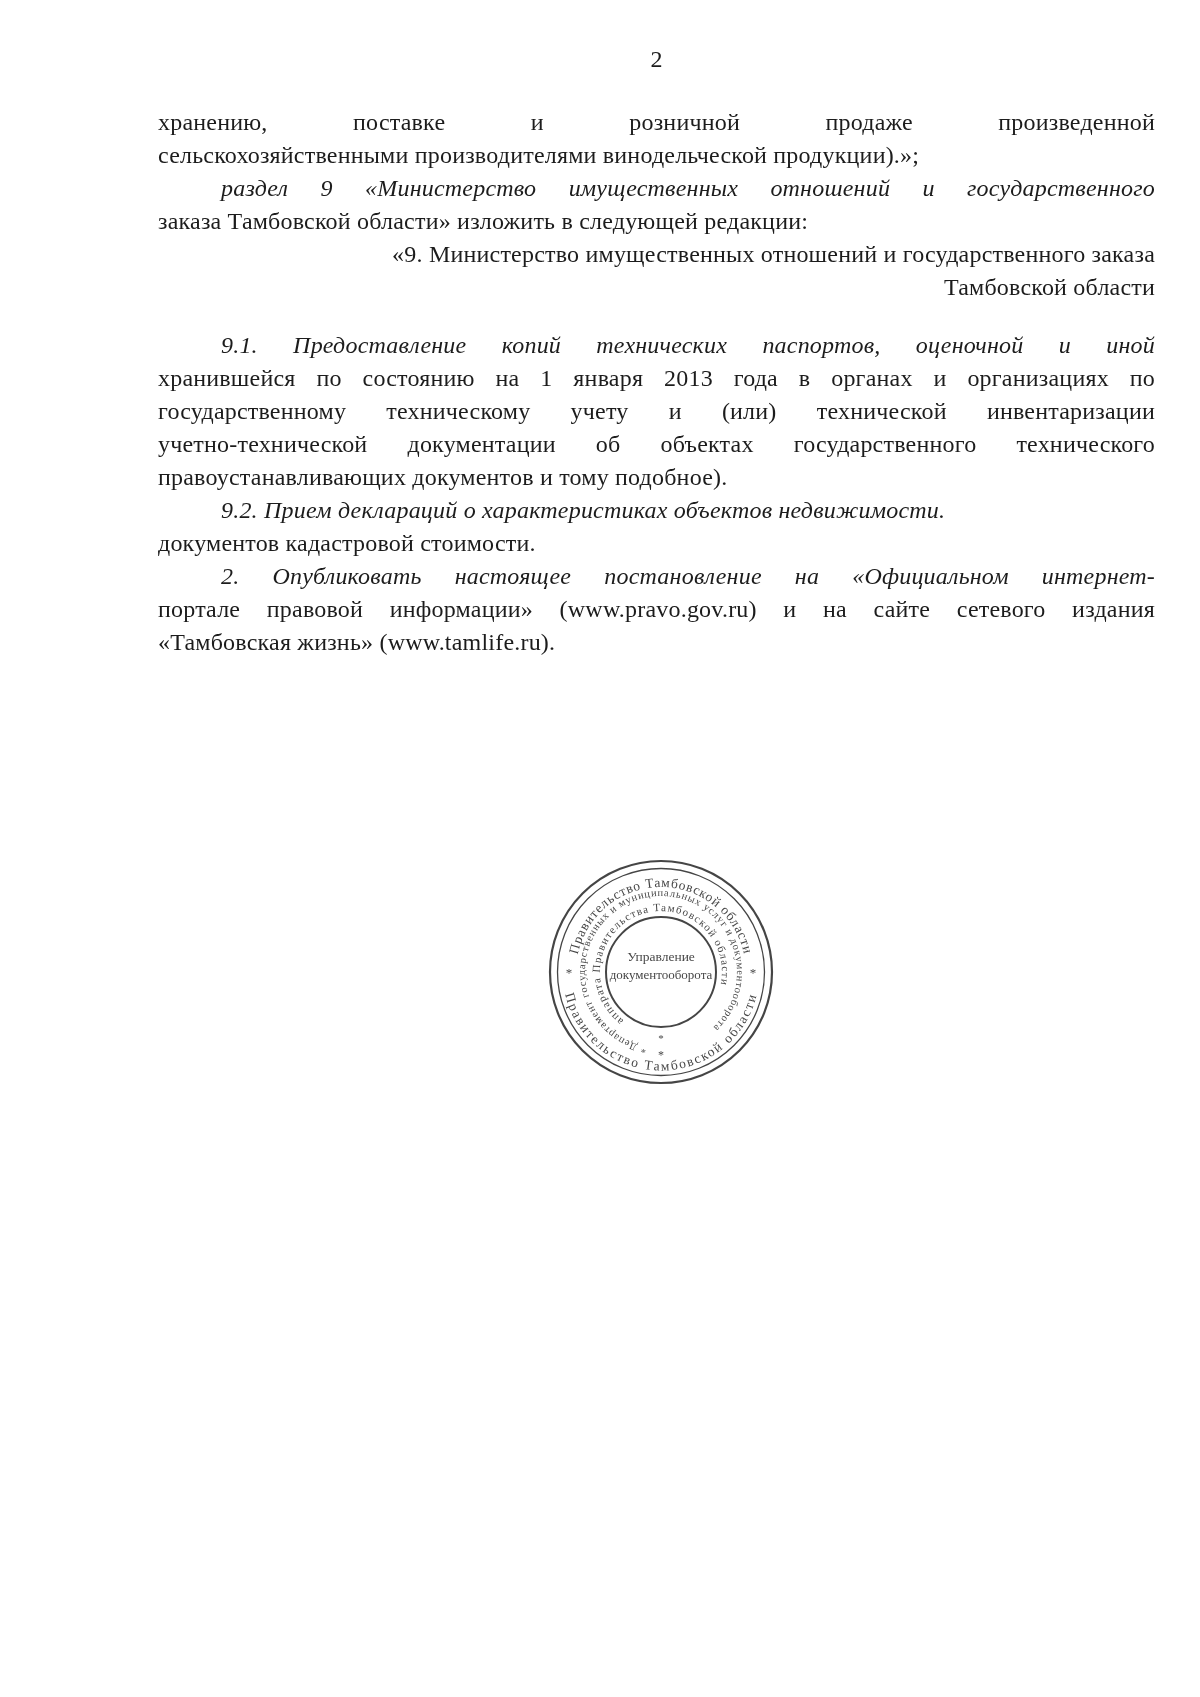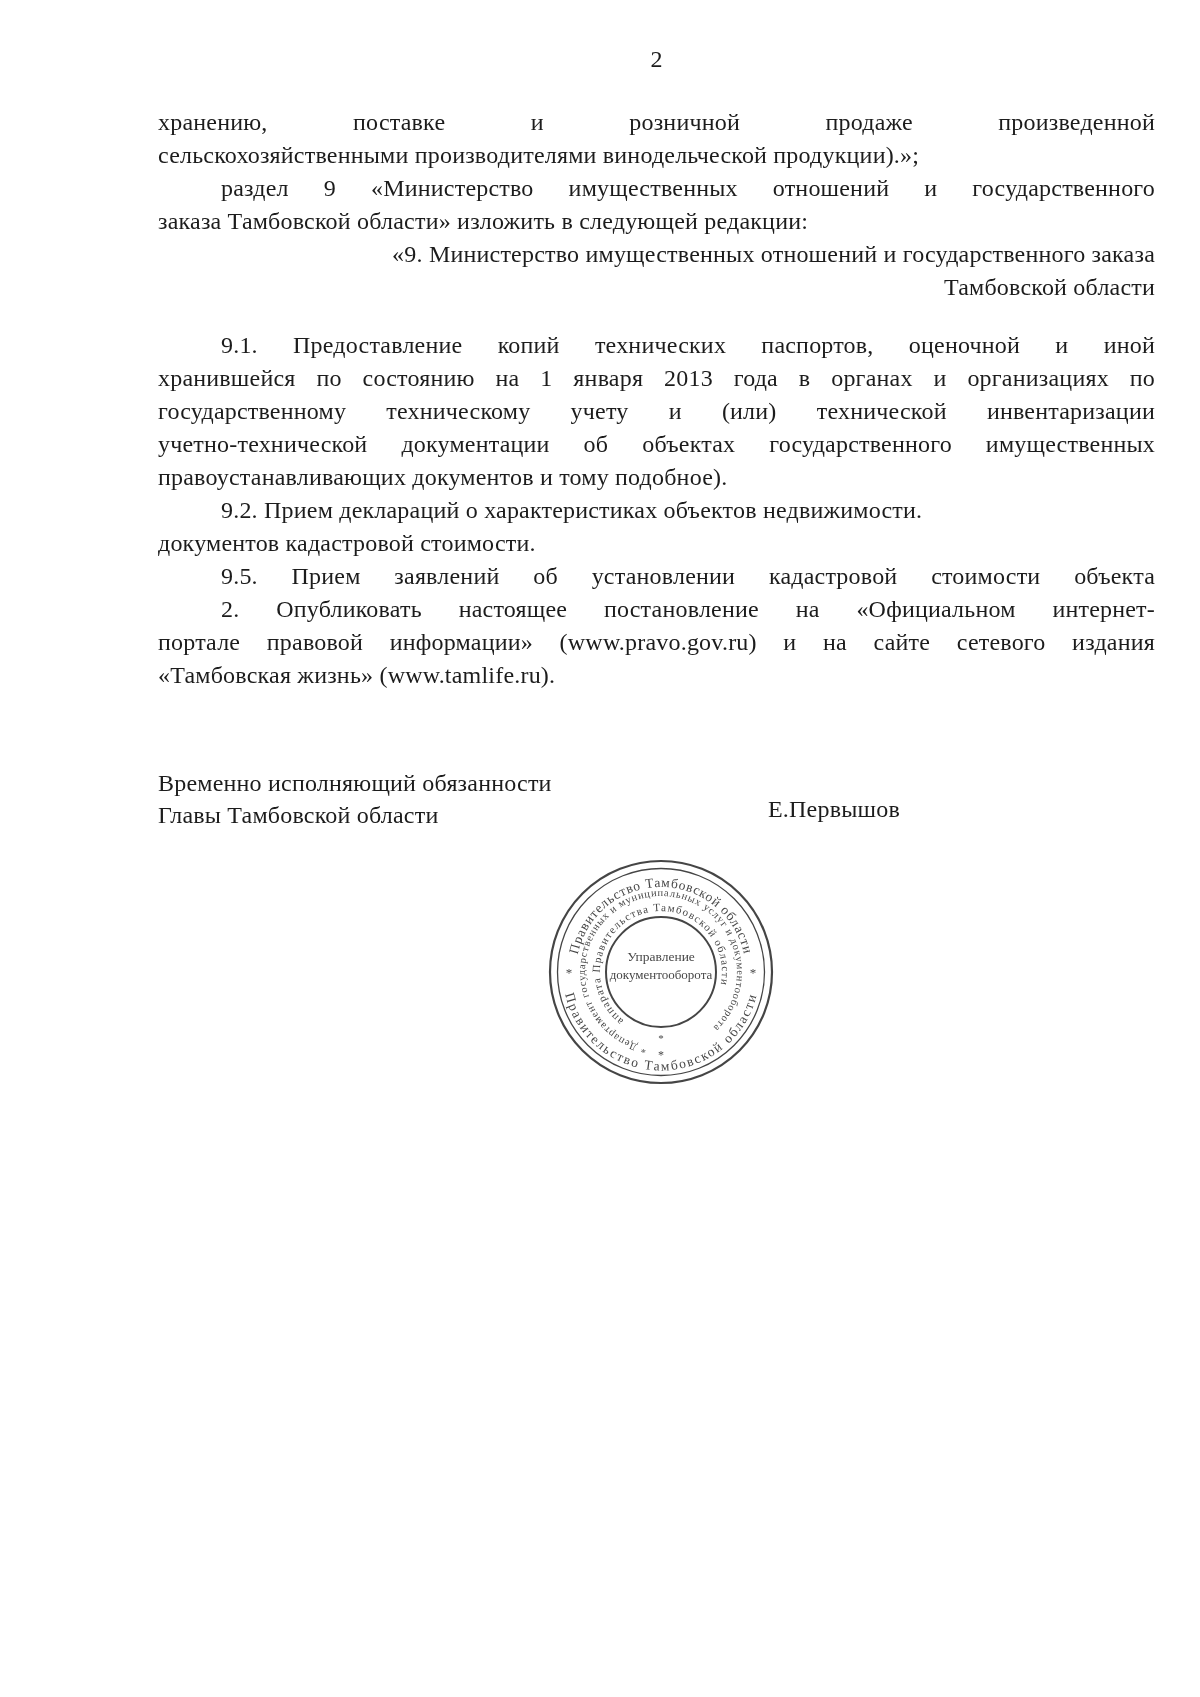"раздел 9 «Министерство имущественных" .ind { font-style: none -> italic }
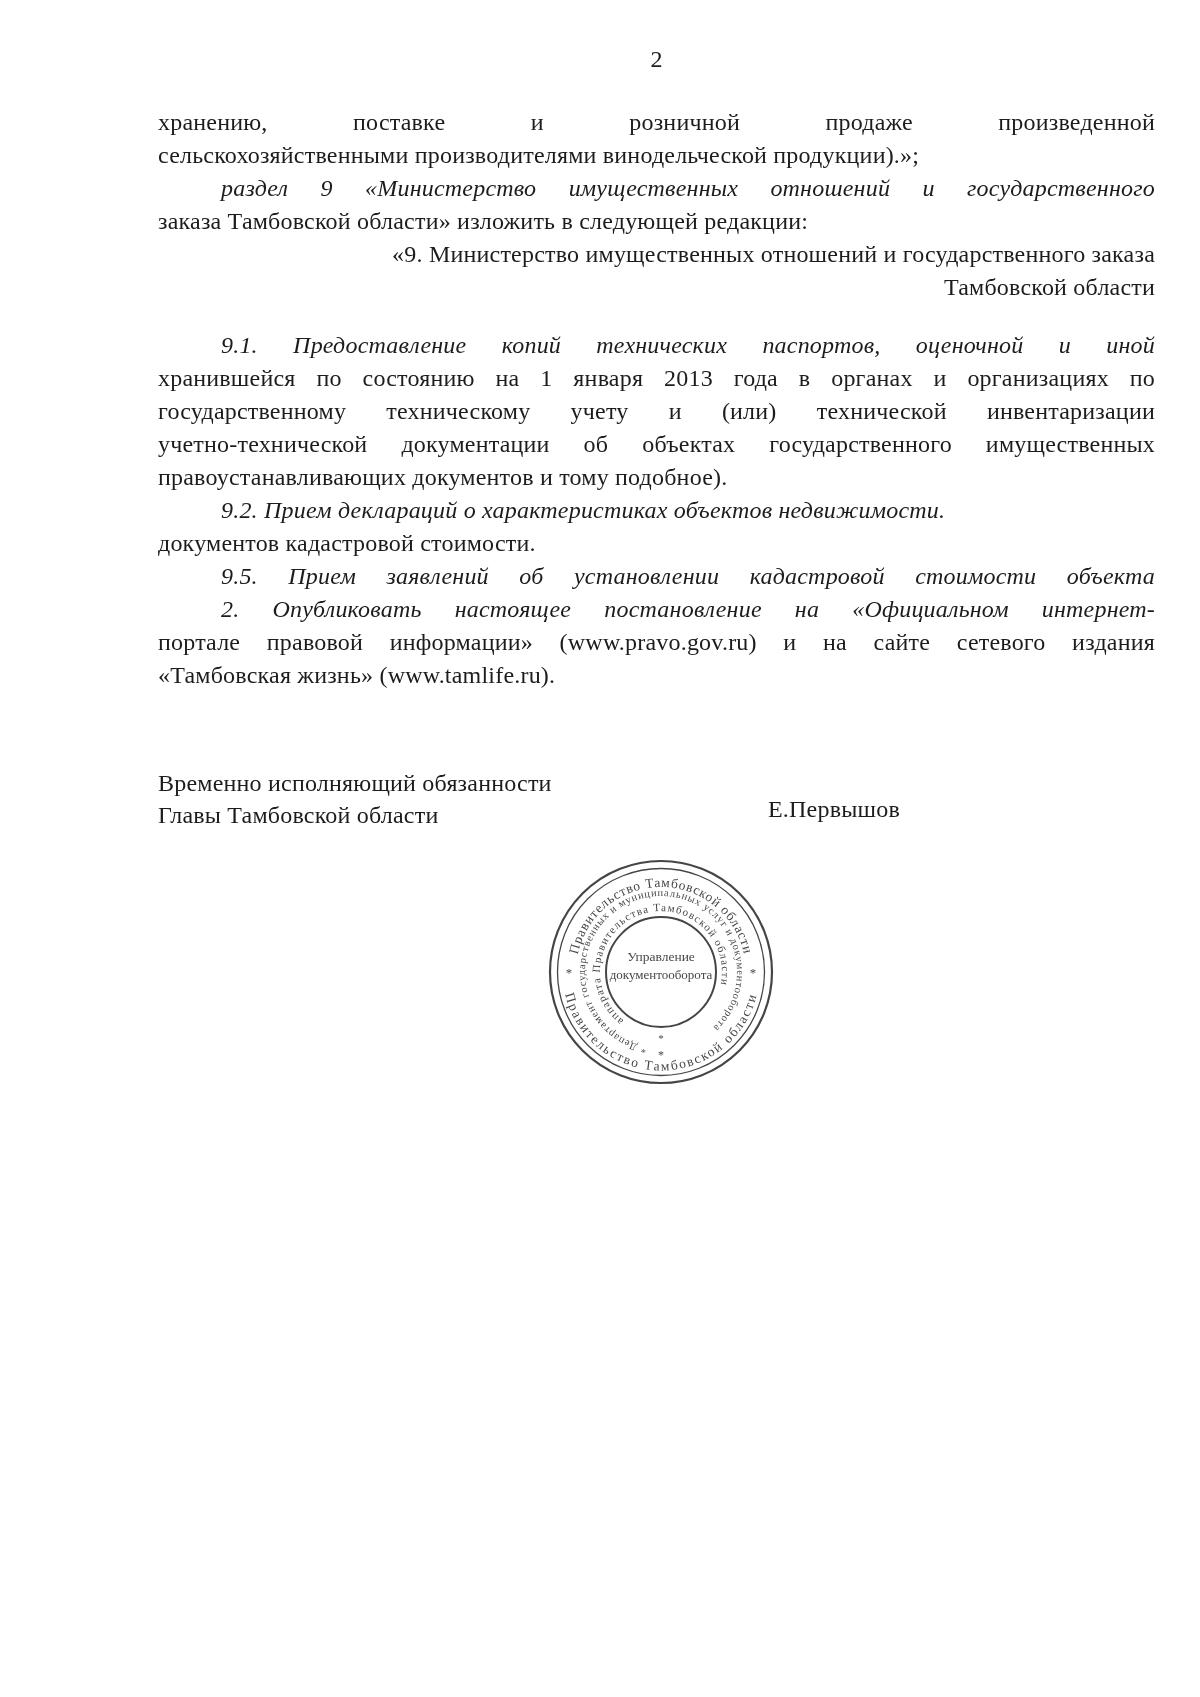"учетно-технической документации об" div.ln { text: имущественных -> технического }
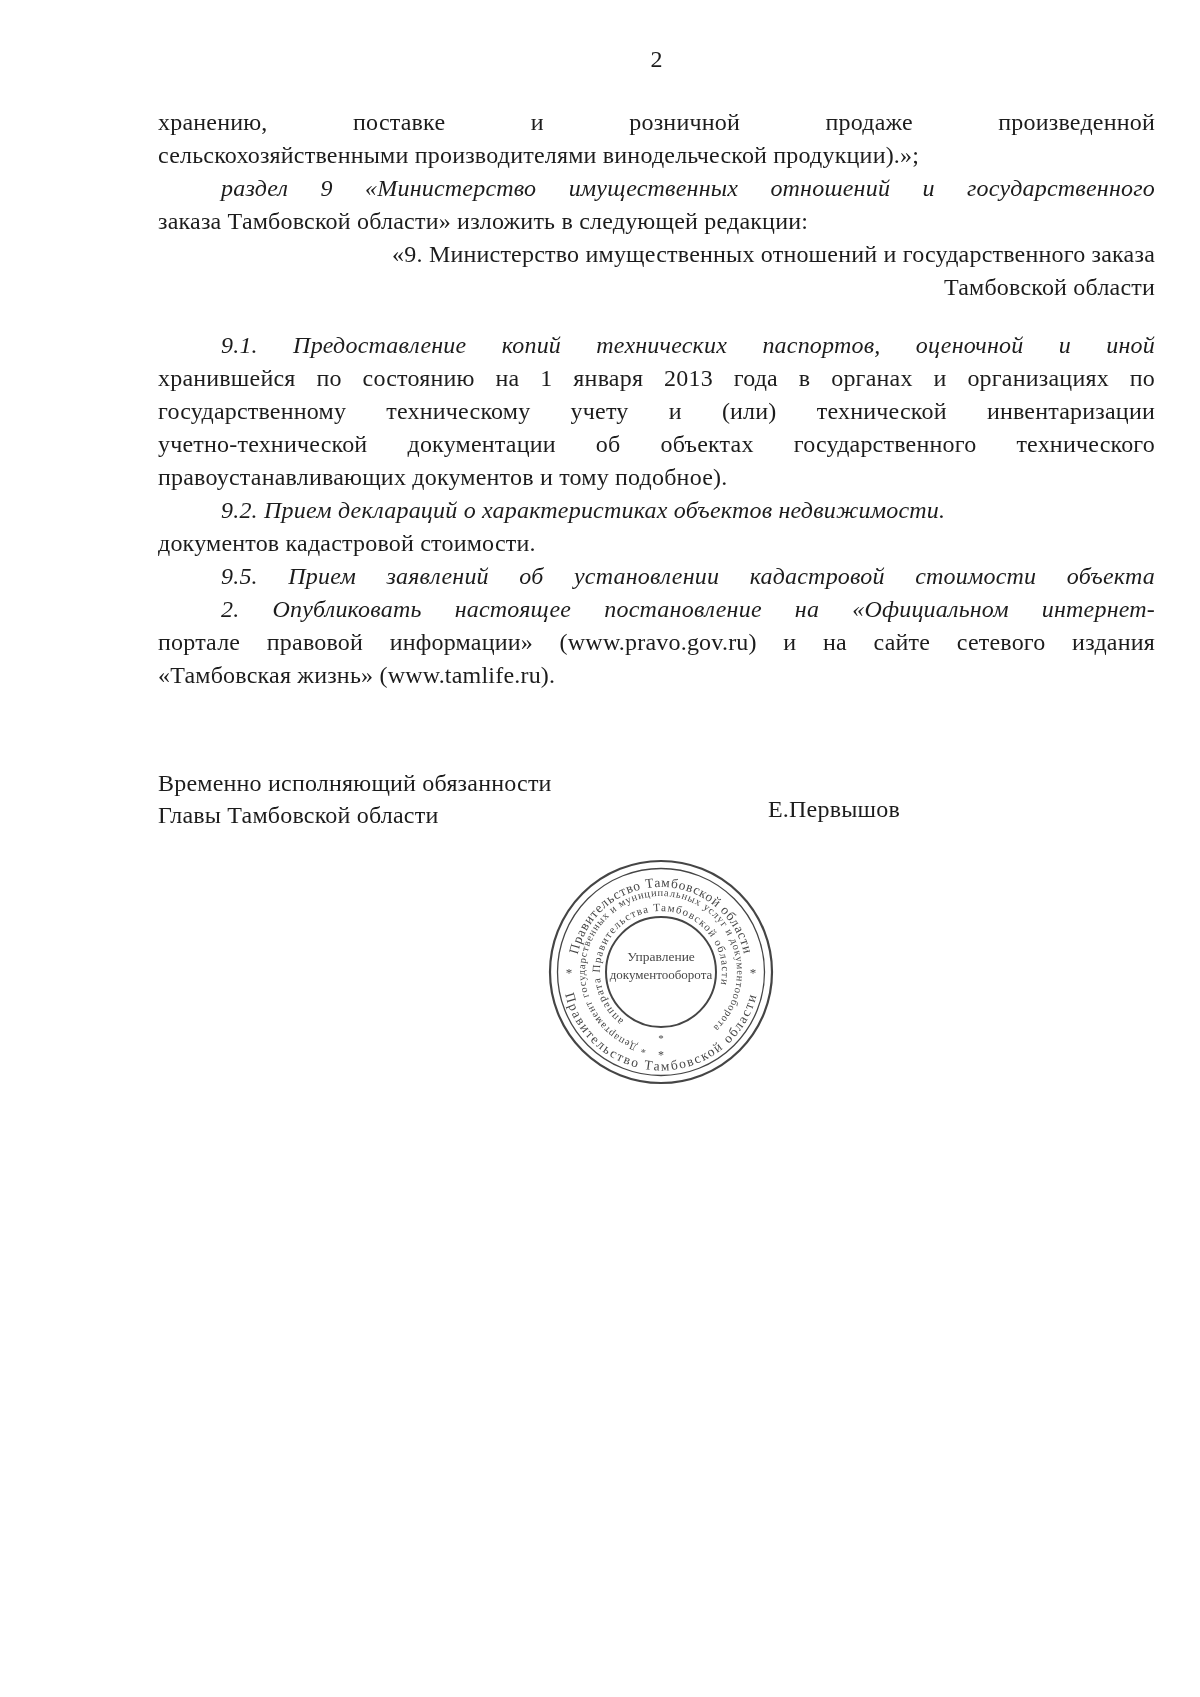"9.5. Прием заявлений об установлении" div.ln { html: <div>9.5. Прием заявлений об установлении кадастровой стоимости объекта</div> -> none }
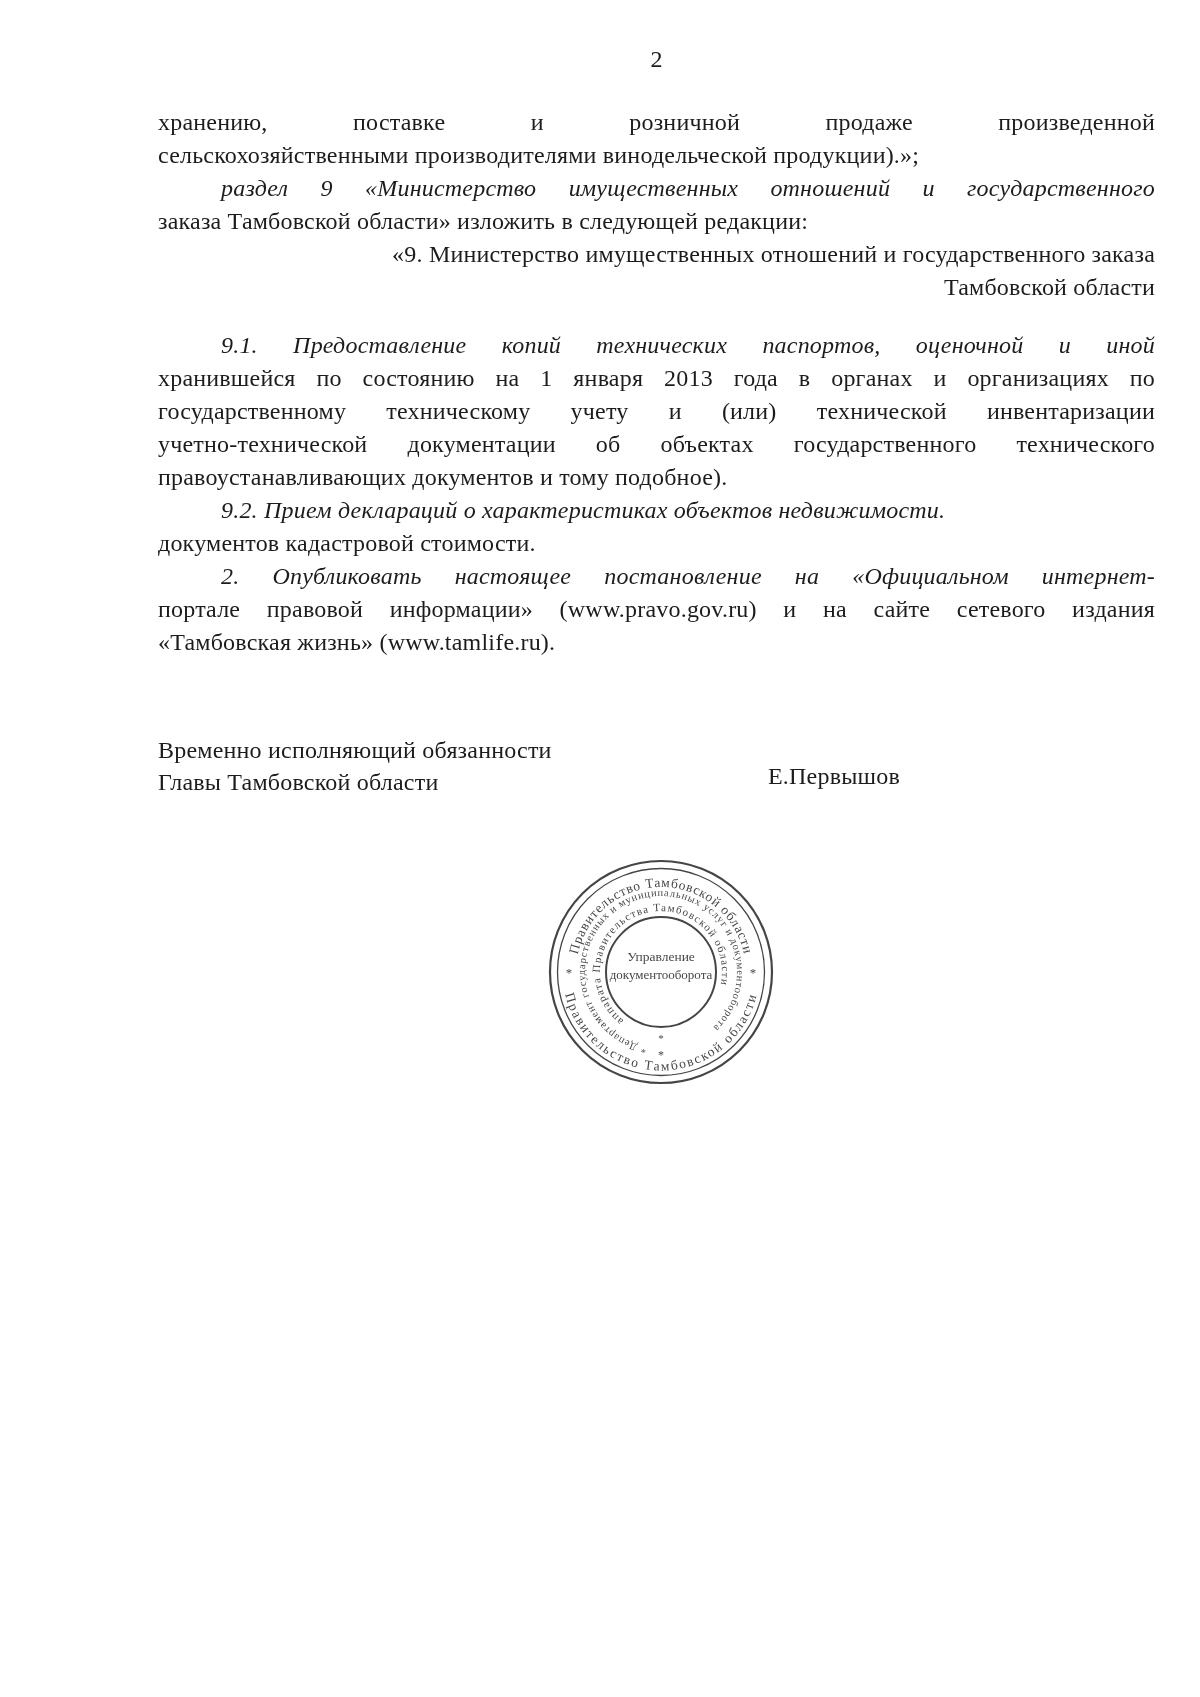"Временно исполняющий обязанности" div.sig { html: <div> <div>Временно исполняющий обязанности</div> <div>Главы Тамбовской области</div> <div>Е.Первышов</div> </div> -> none }
